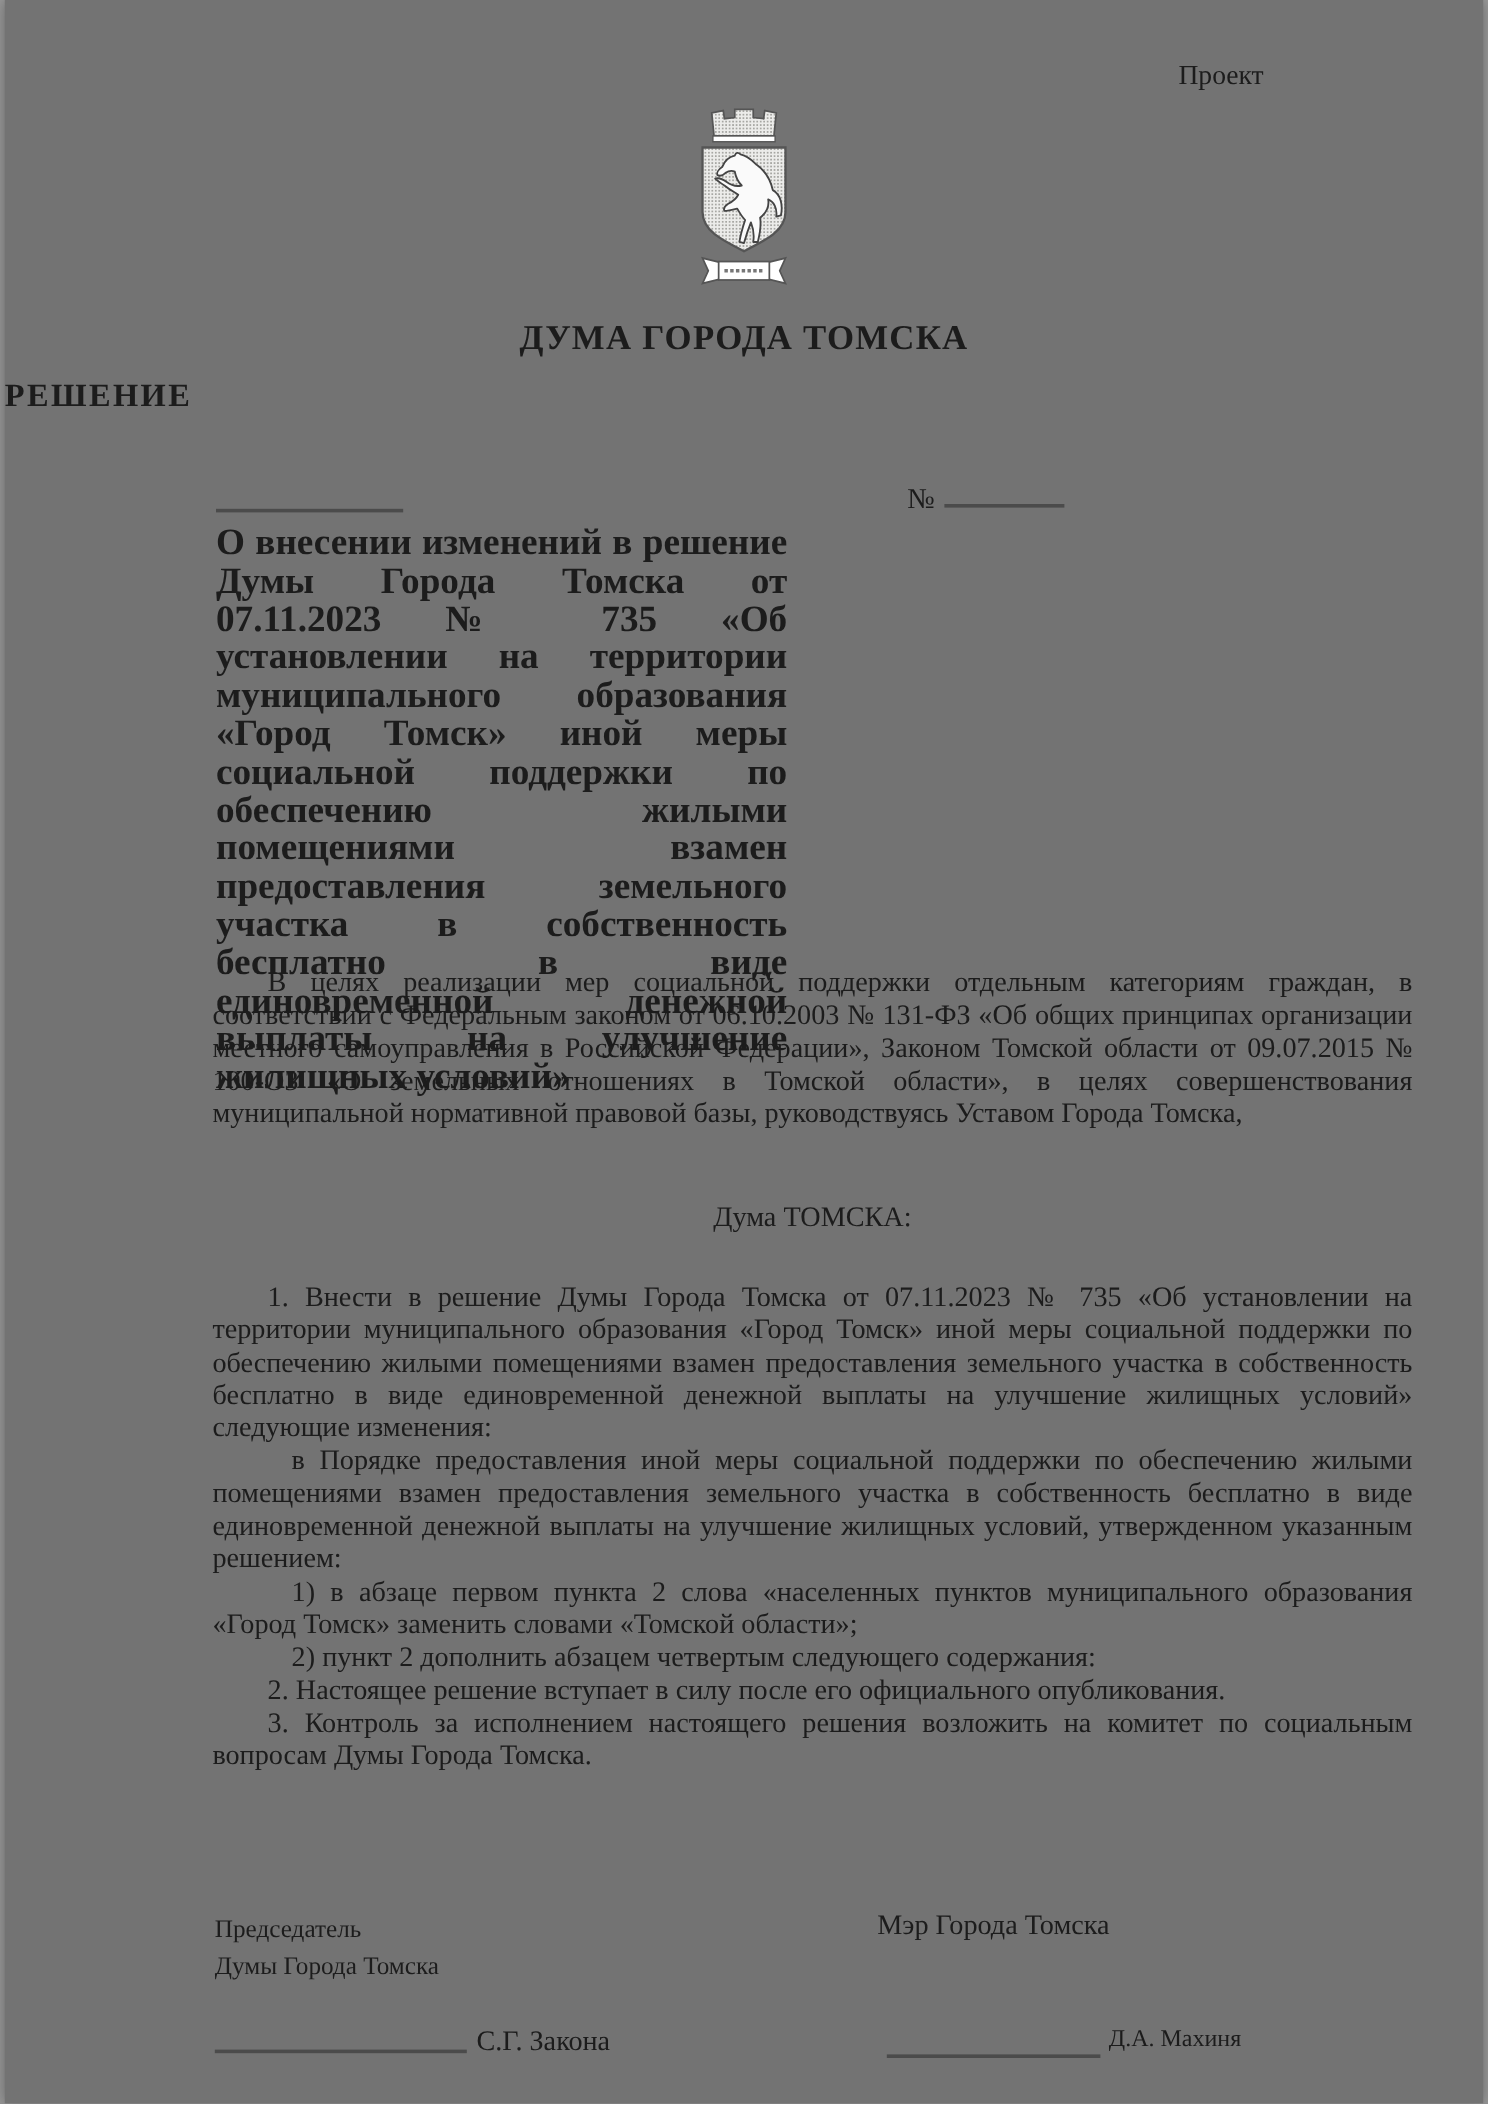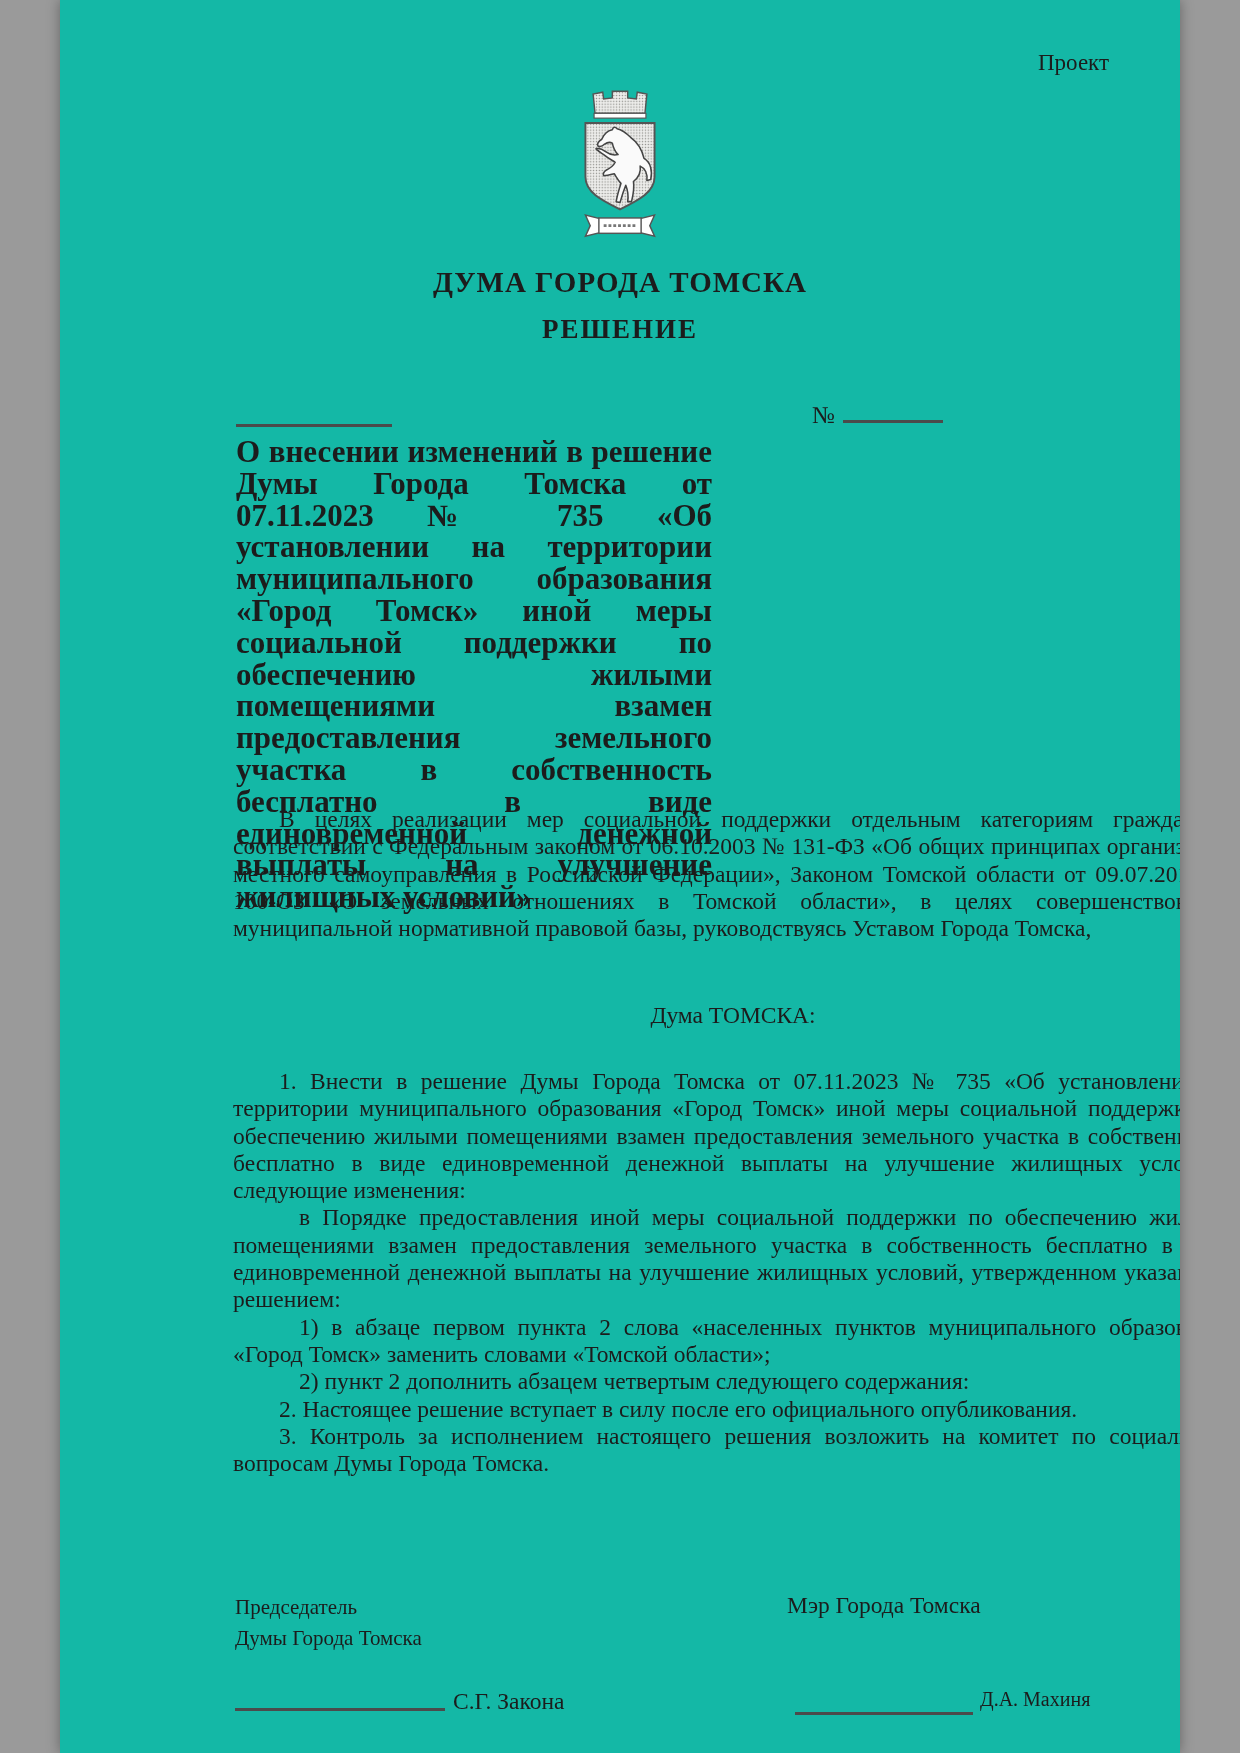"Проект" .page { background: #14b8a6 -> #737373; width: 1120px -> 1232px }
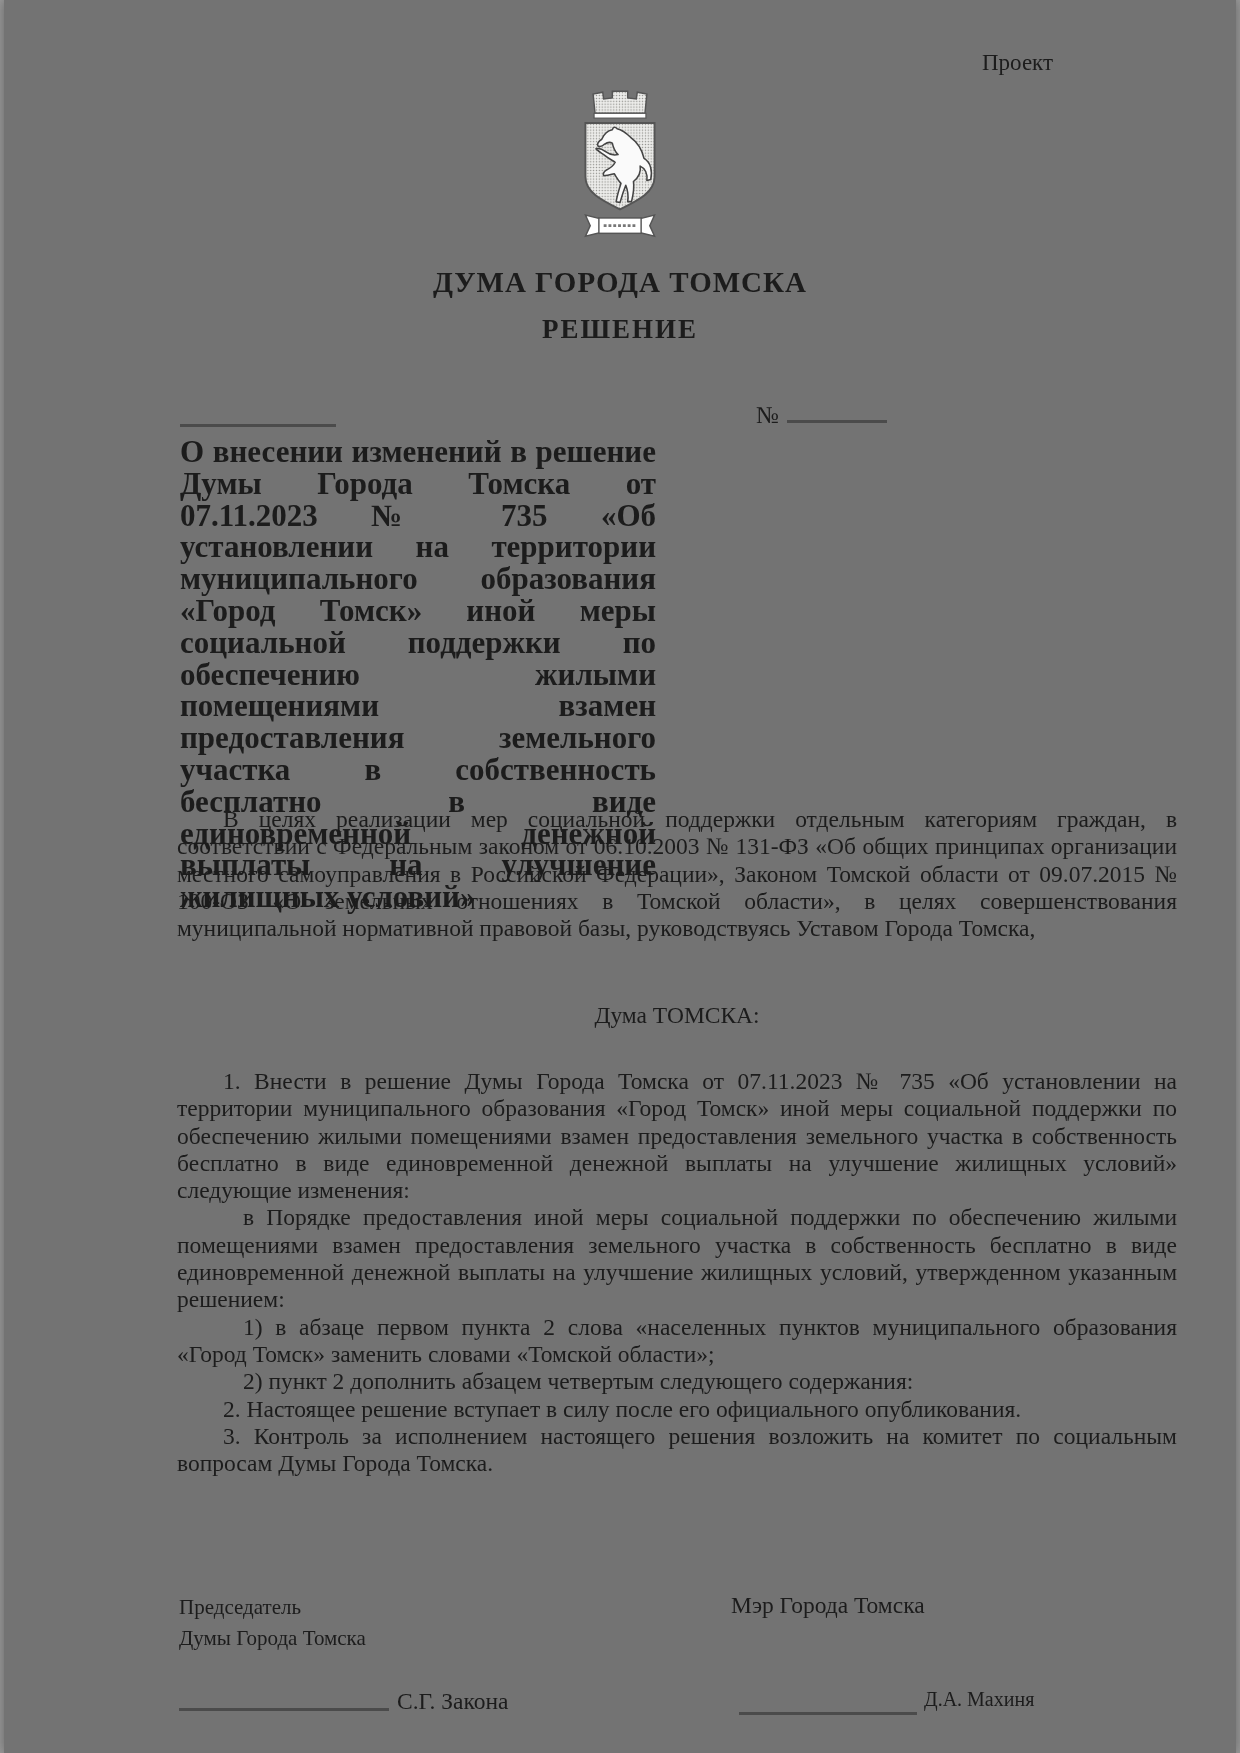"РЕШЕНИЕ" .doc-type { text-align: center -> left }
